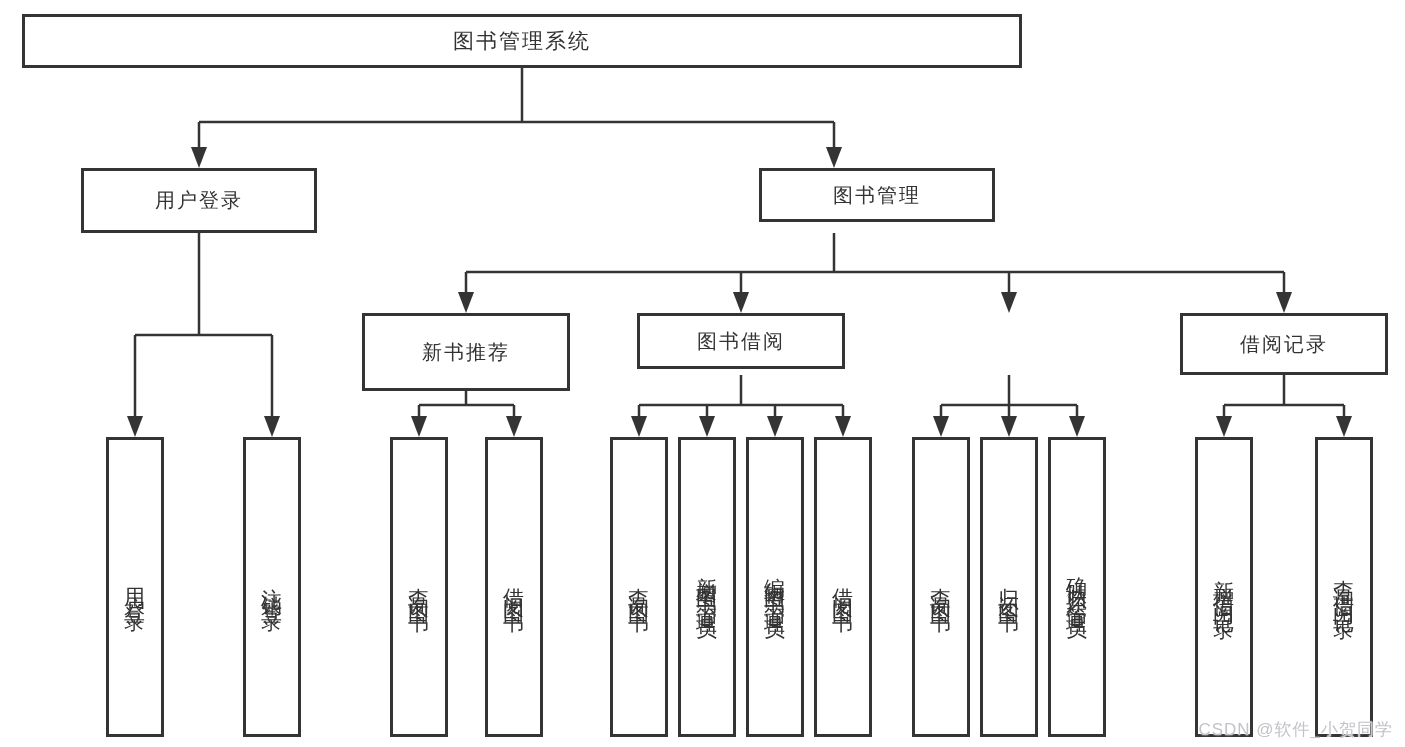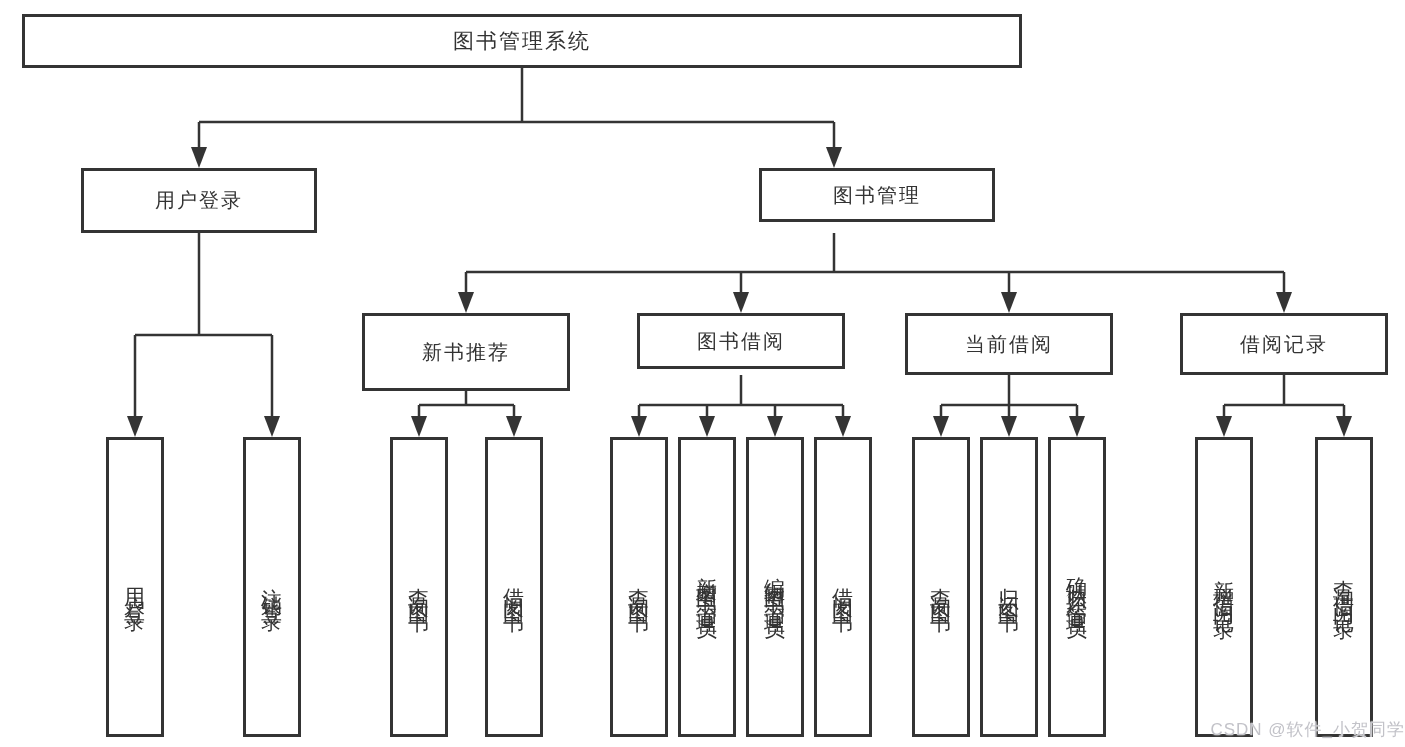"当前借阅" div.box { html: <div> <span>当前借阅</span> </div> -> none }
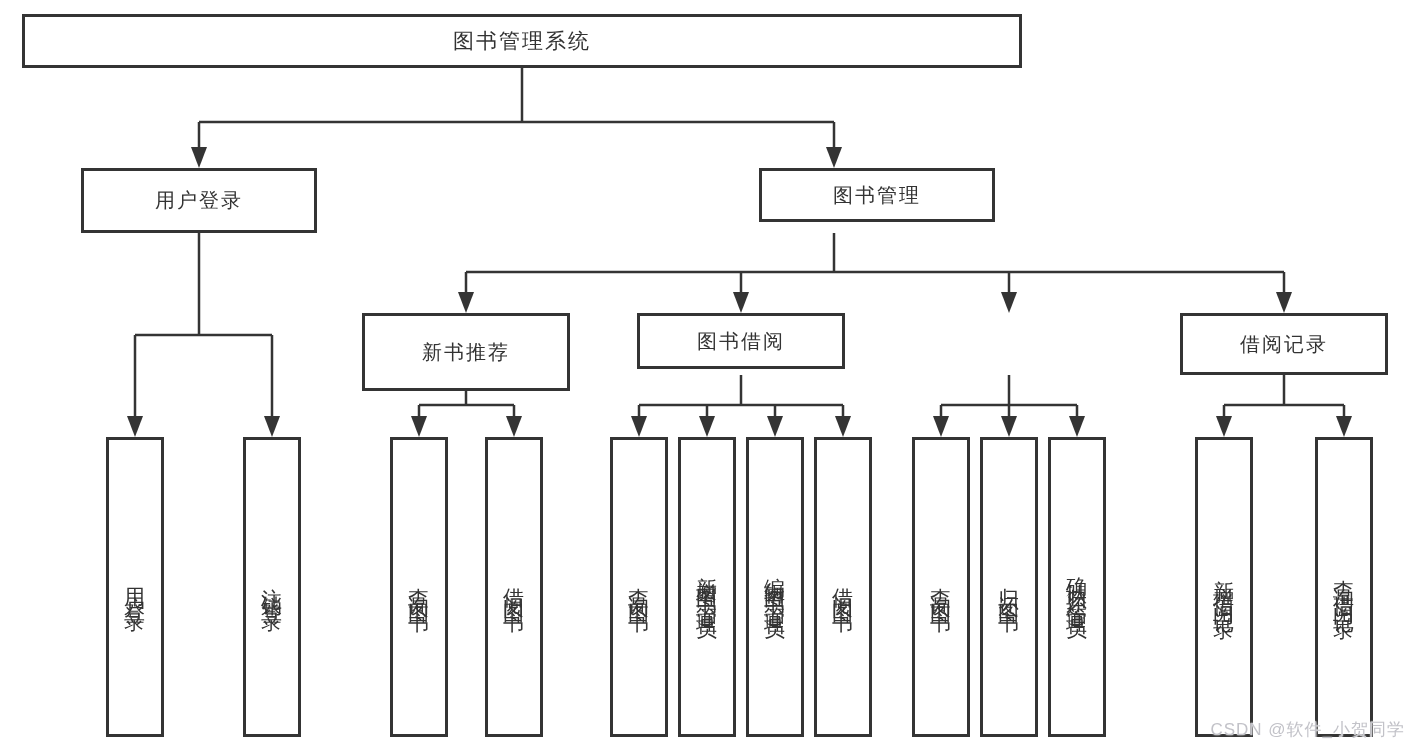"CSDN @软件_小贺同学" .watermark { right: 0 -> 12px }
